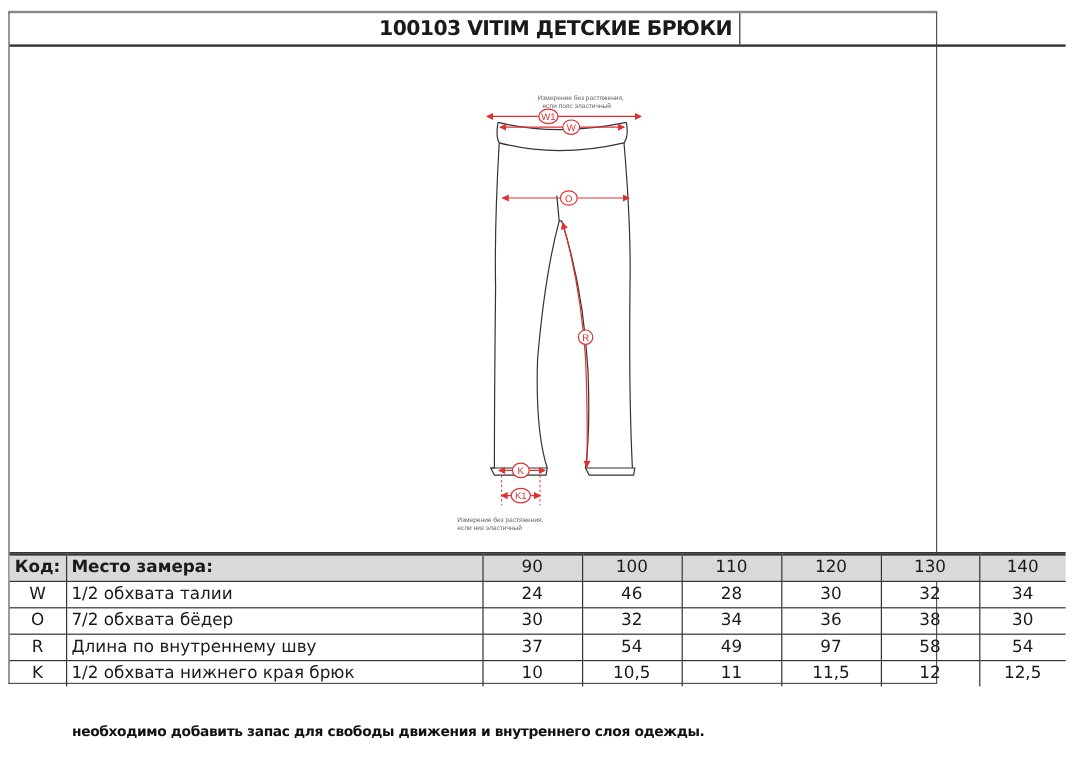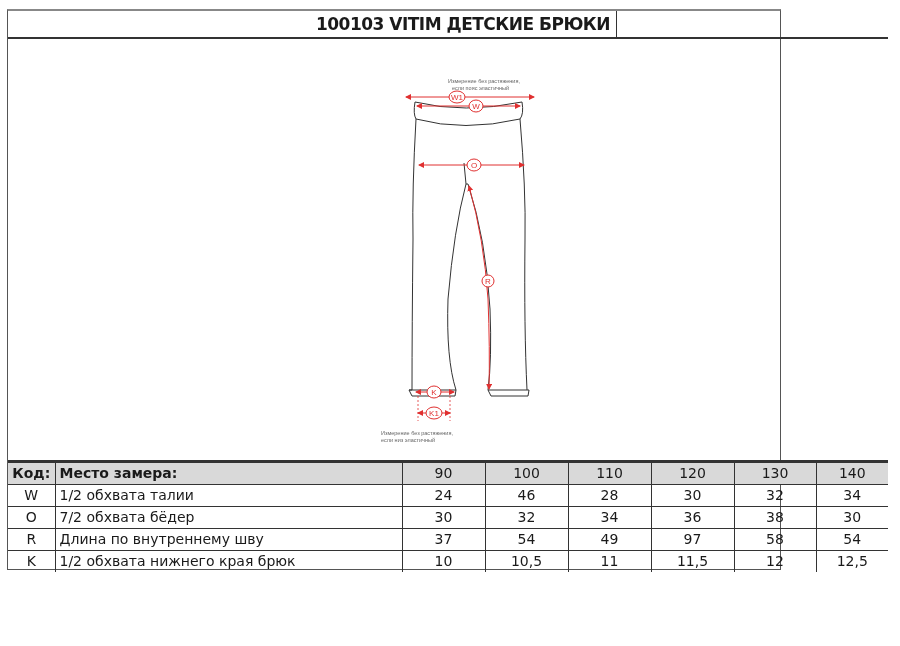"необходимо добавить запас для свободы" div { html: none -> <div>необходимо добавить запас для свободы движения и внутреннего слоя одежды.</div> }
